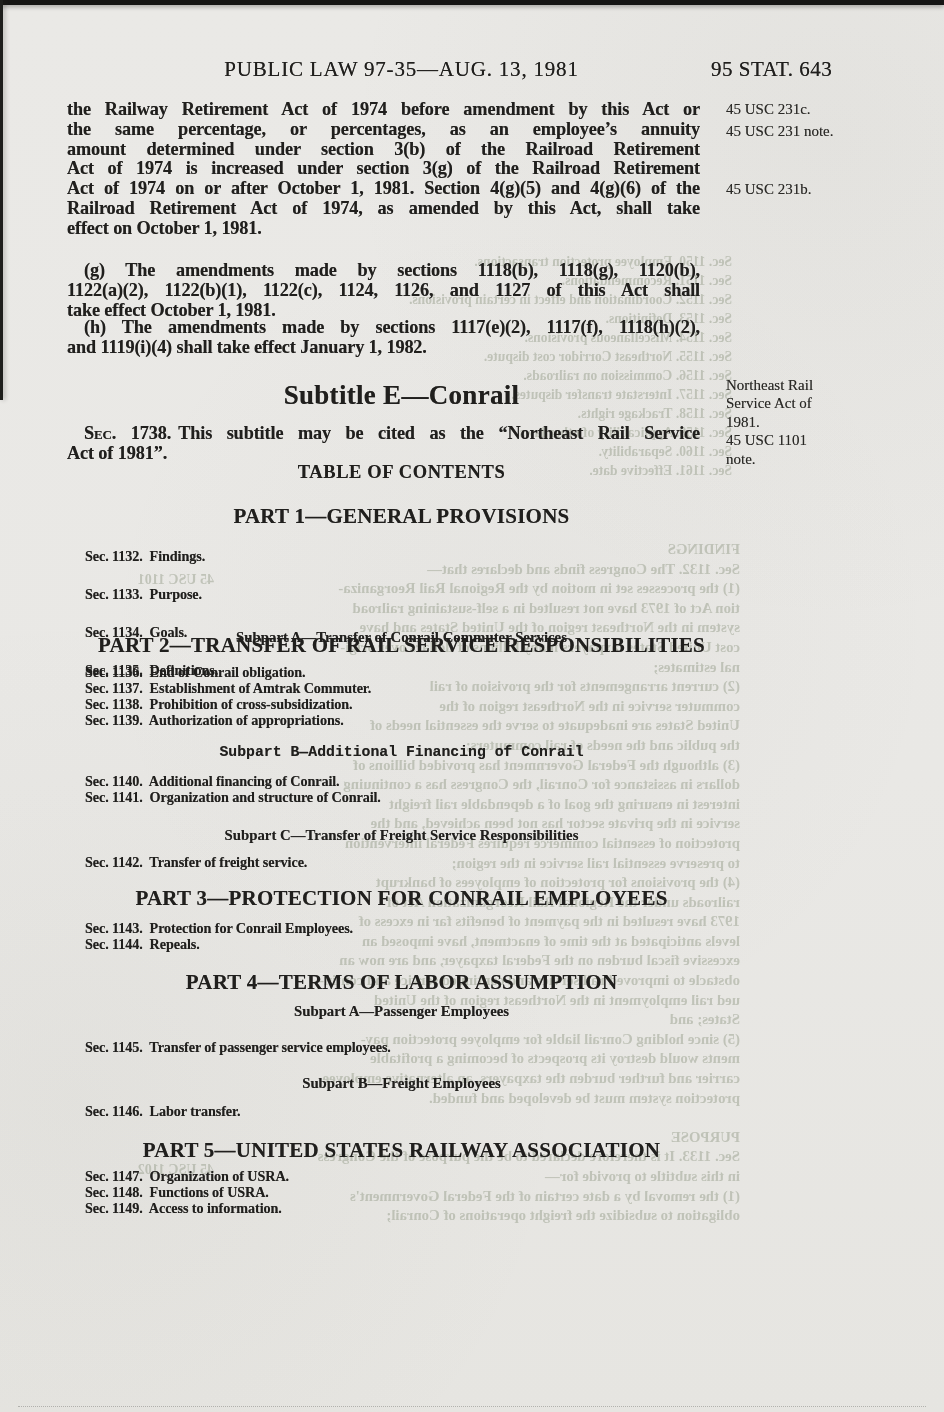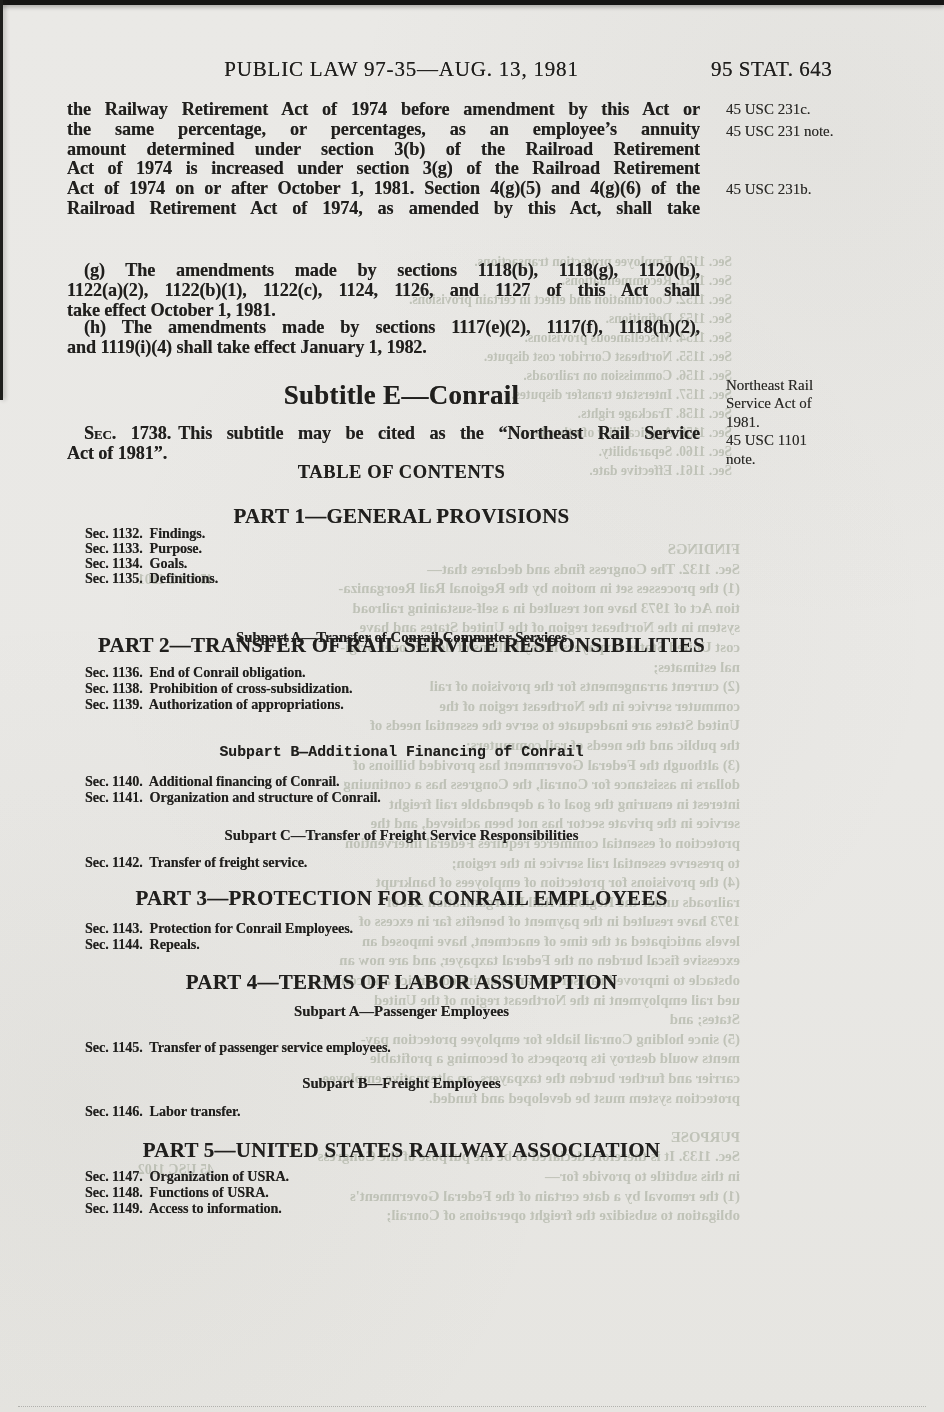"effect on October 1, 1981." div.jline { html: none -> <div>effect on October 1, 1981.</div> }
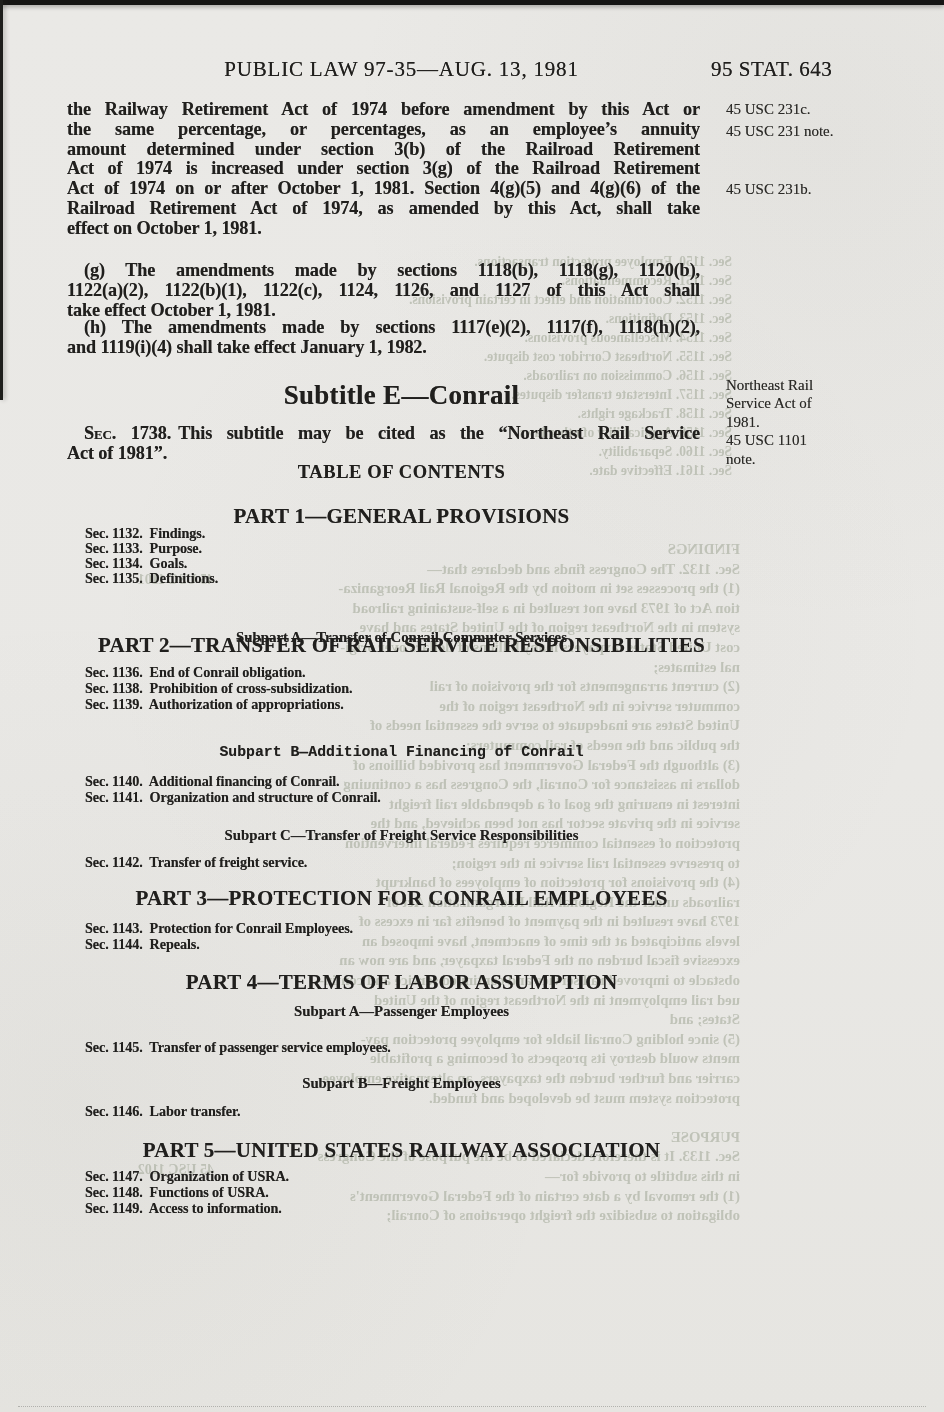"Sec. 1132. Findings." .lh150 > div { margin-top: none -> 23px }
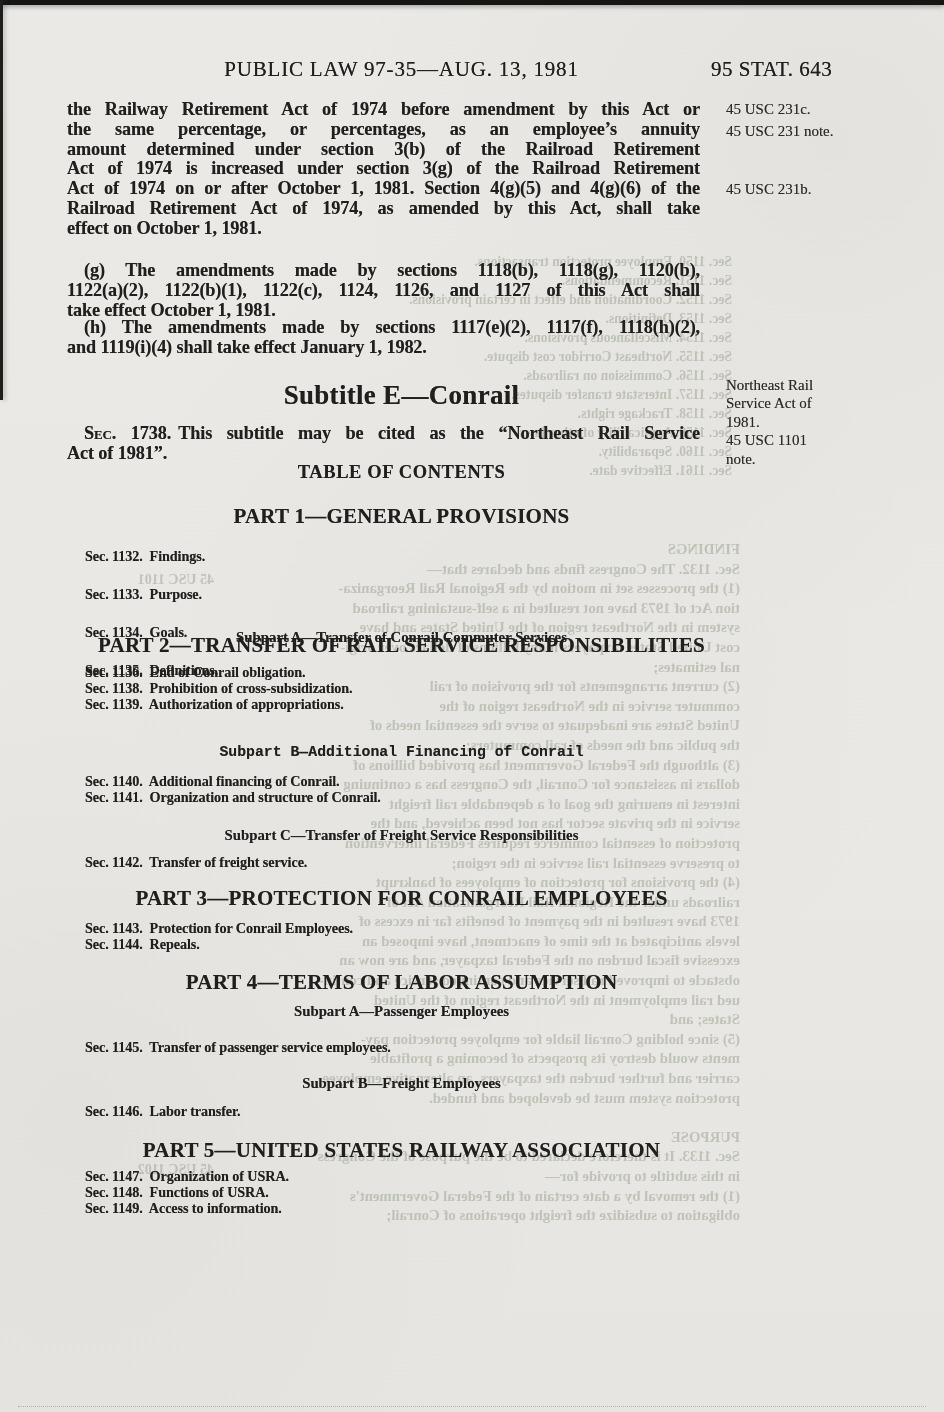"Sec. 1137. Establishment of Amtrak" div { html: none -> <div>Sec. 1137. Establishment of Amtrak Commuter.</div> }
